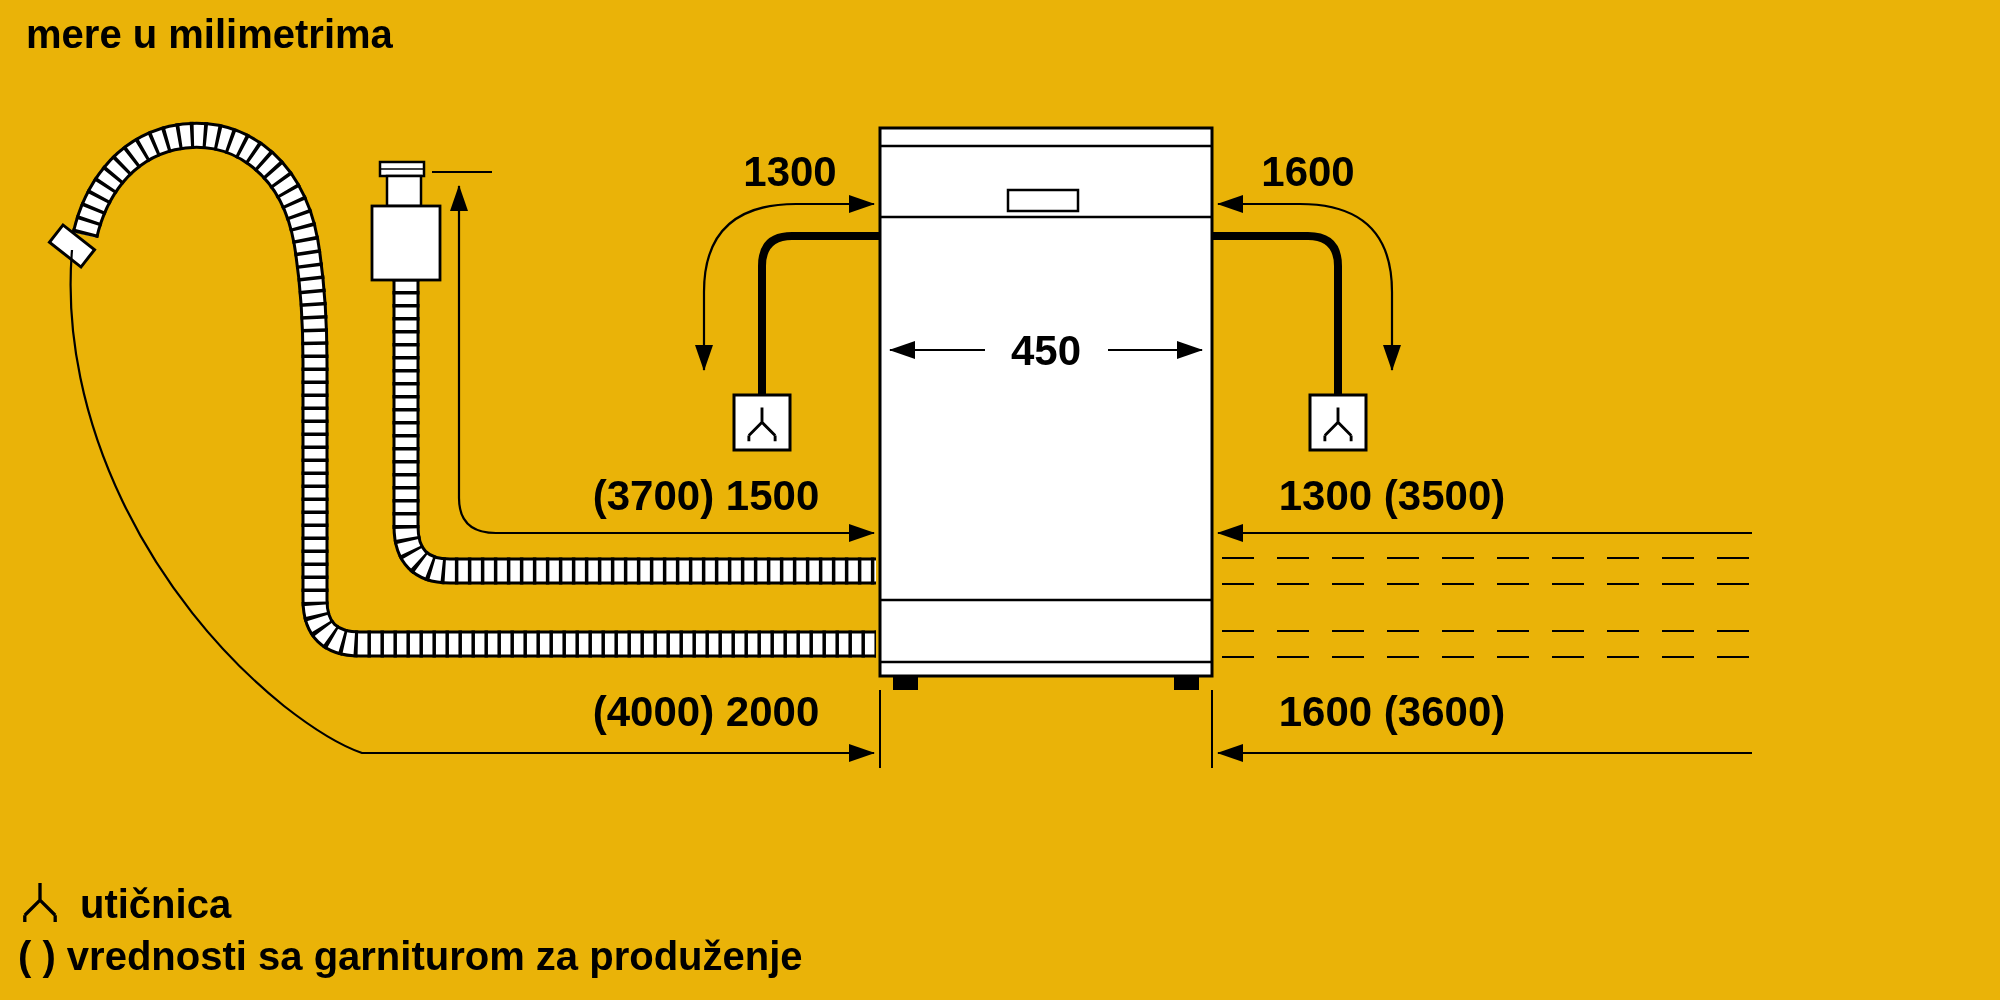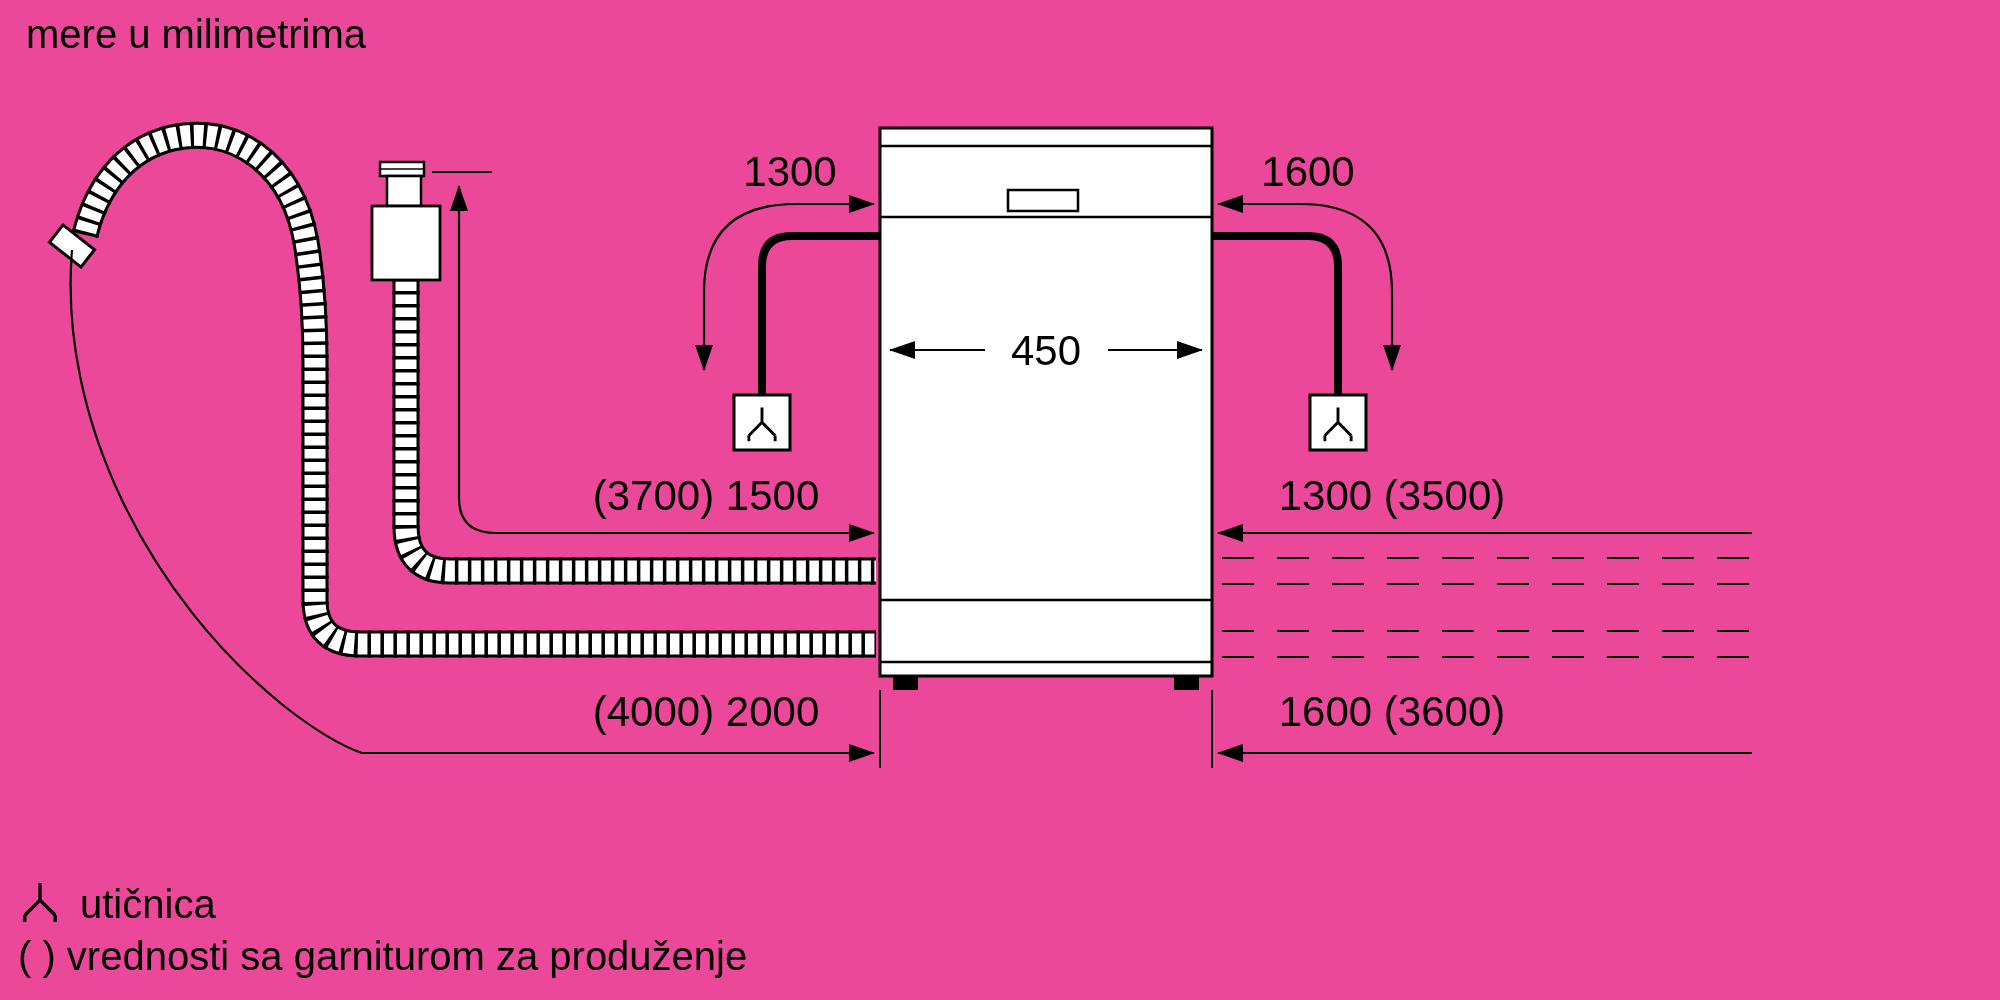"mere u milimetrima" .stage { background: #ec4899 -> #eab308; font-weight: none -> bold }
